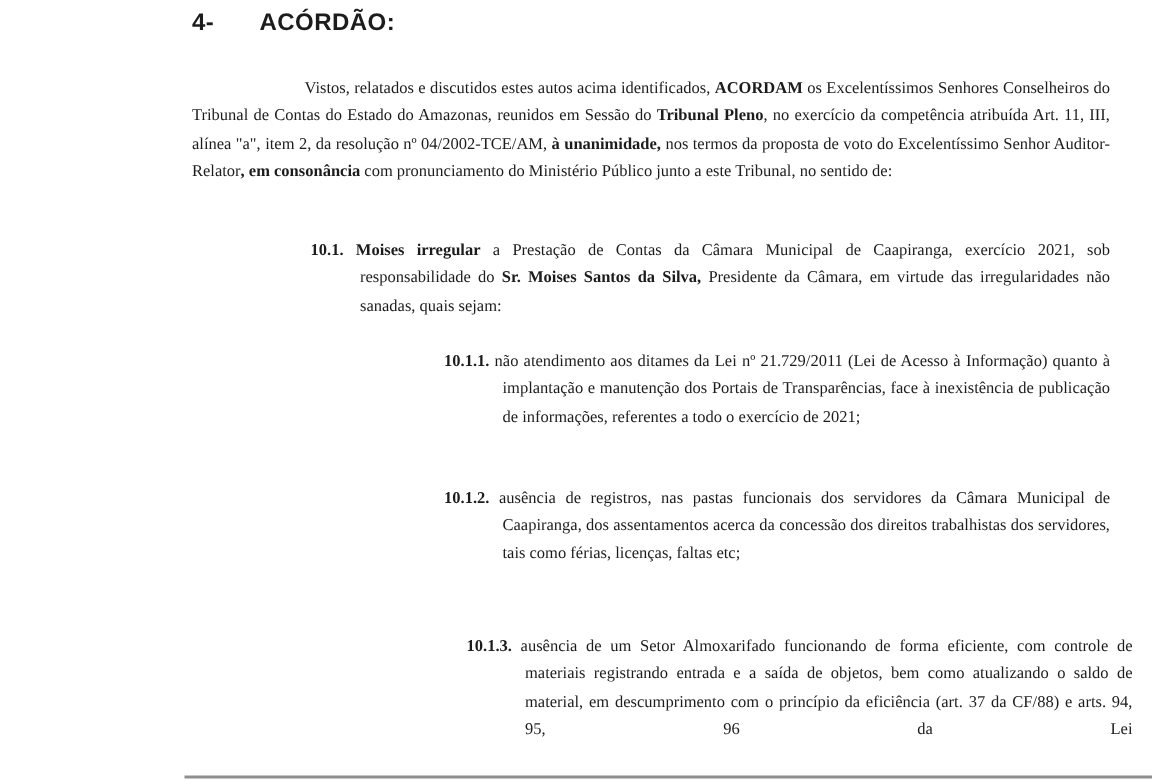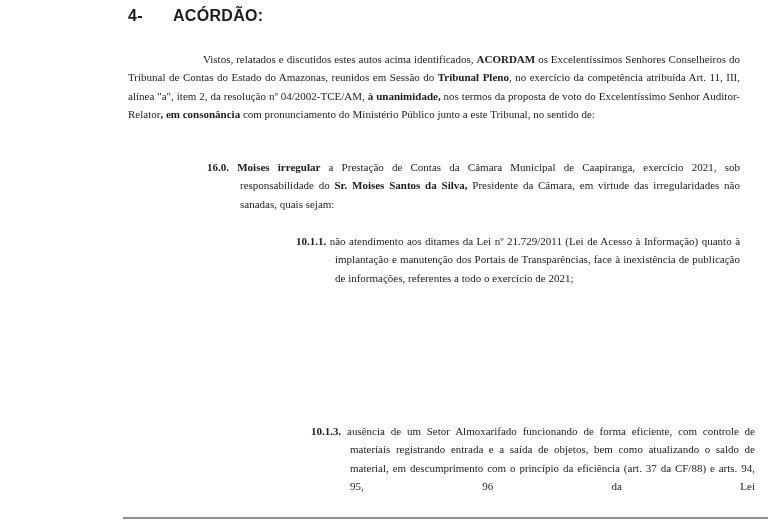"16.0." b.lbl { text: 16.0 -> 10.1 }
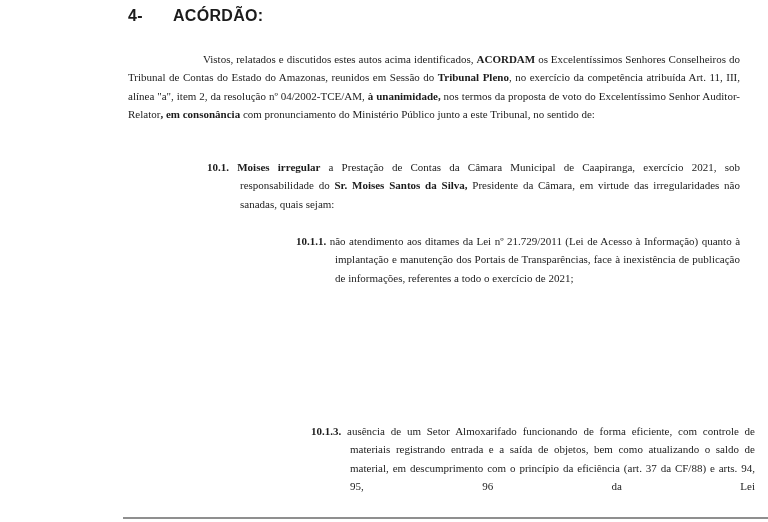"10.1.2. ausência de registros, nas" div.block { html: none -> <div><b>10.1.2.</b> <span>ausência de registros, nas pastas funcionais dos servidores da Câmara Municipal de Caapiranga, dos assentamentos acerca da concessão dos direitos trabalhistas dos servidores, tais como férias, licenças, faltas etc;</span></div> }
